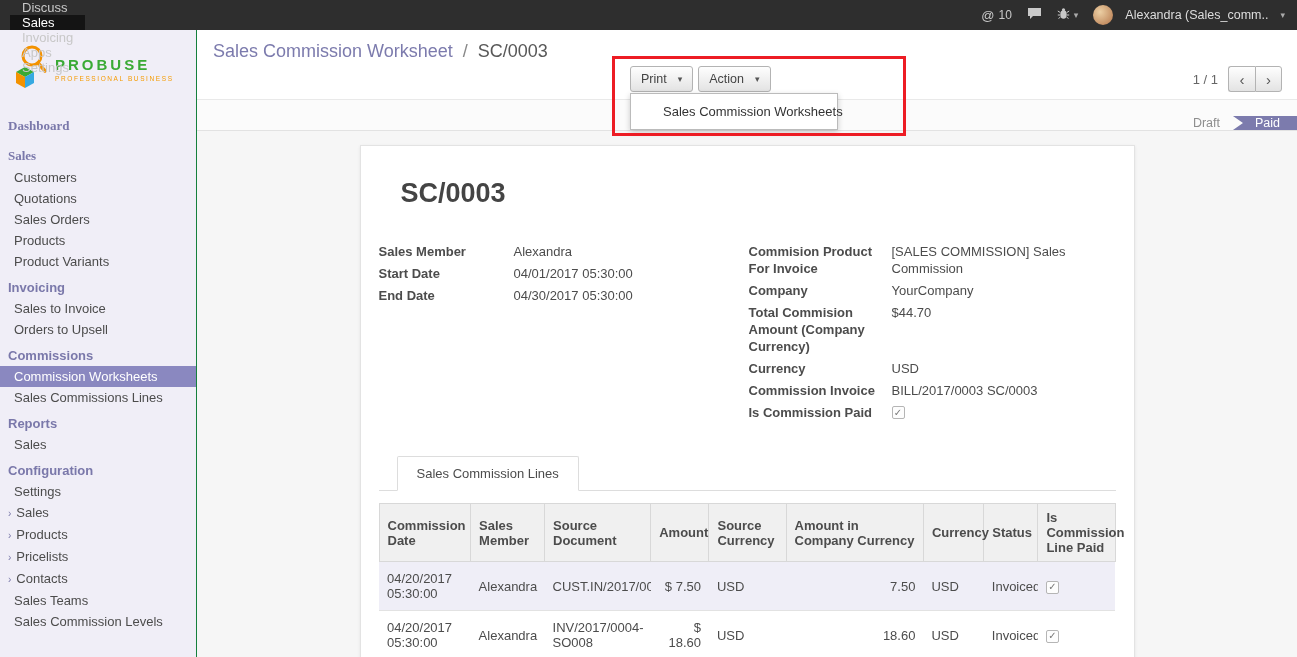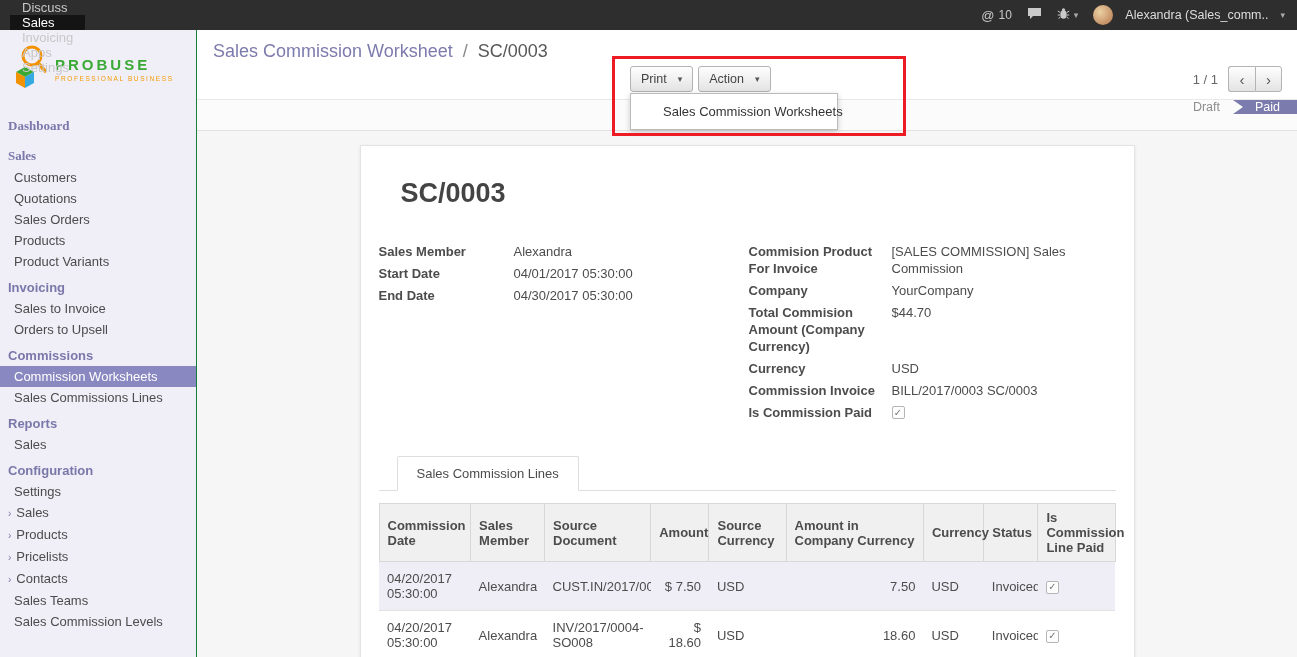"Draft" .statusbar { align-items: flex-start -> flex-end }
